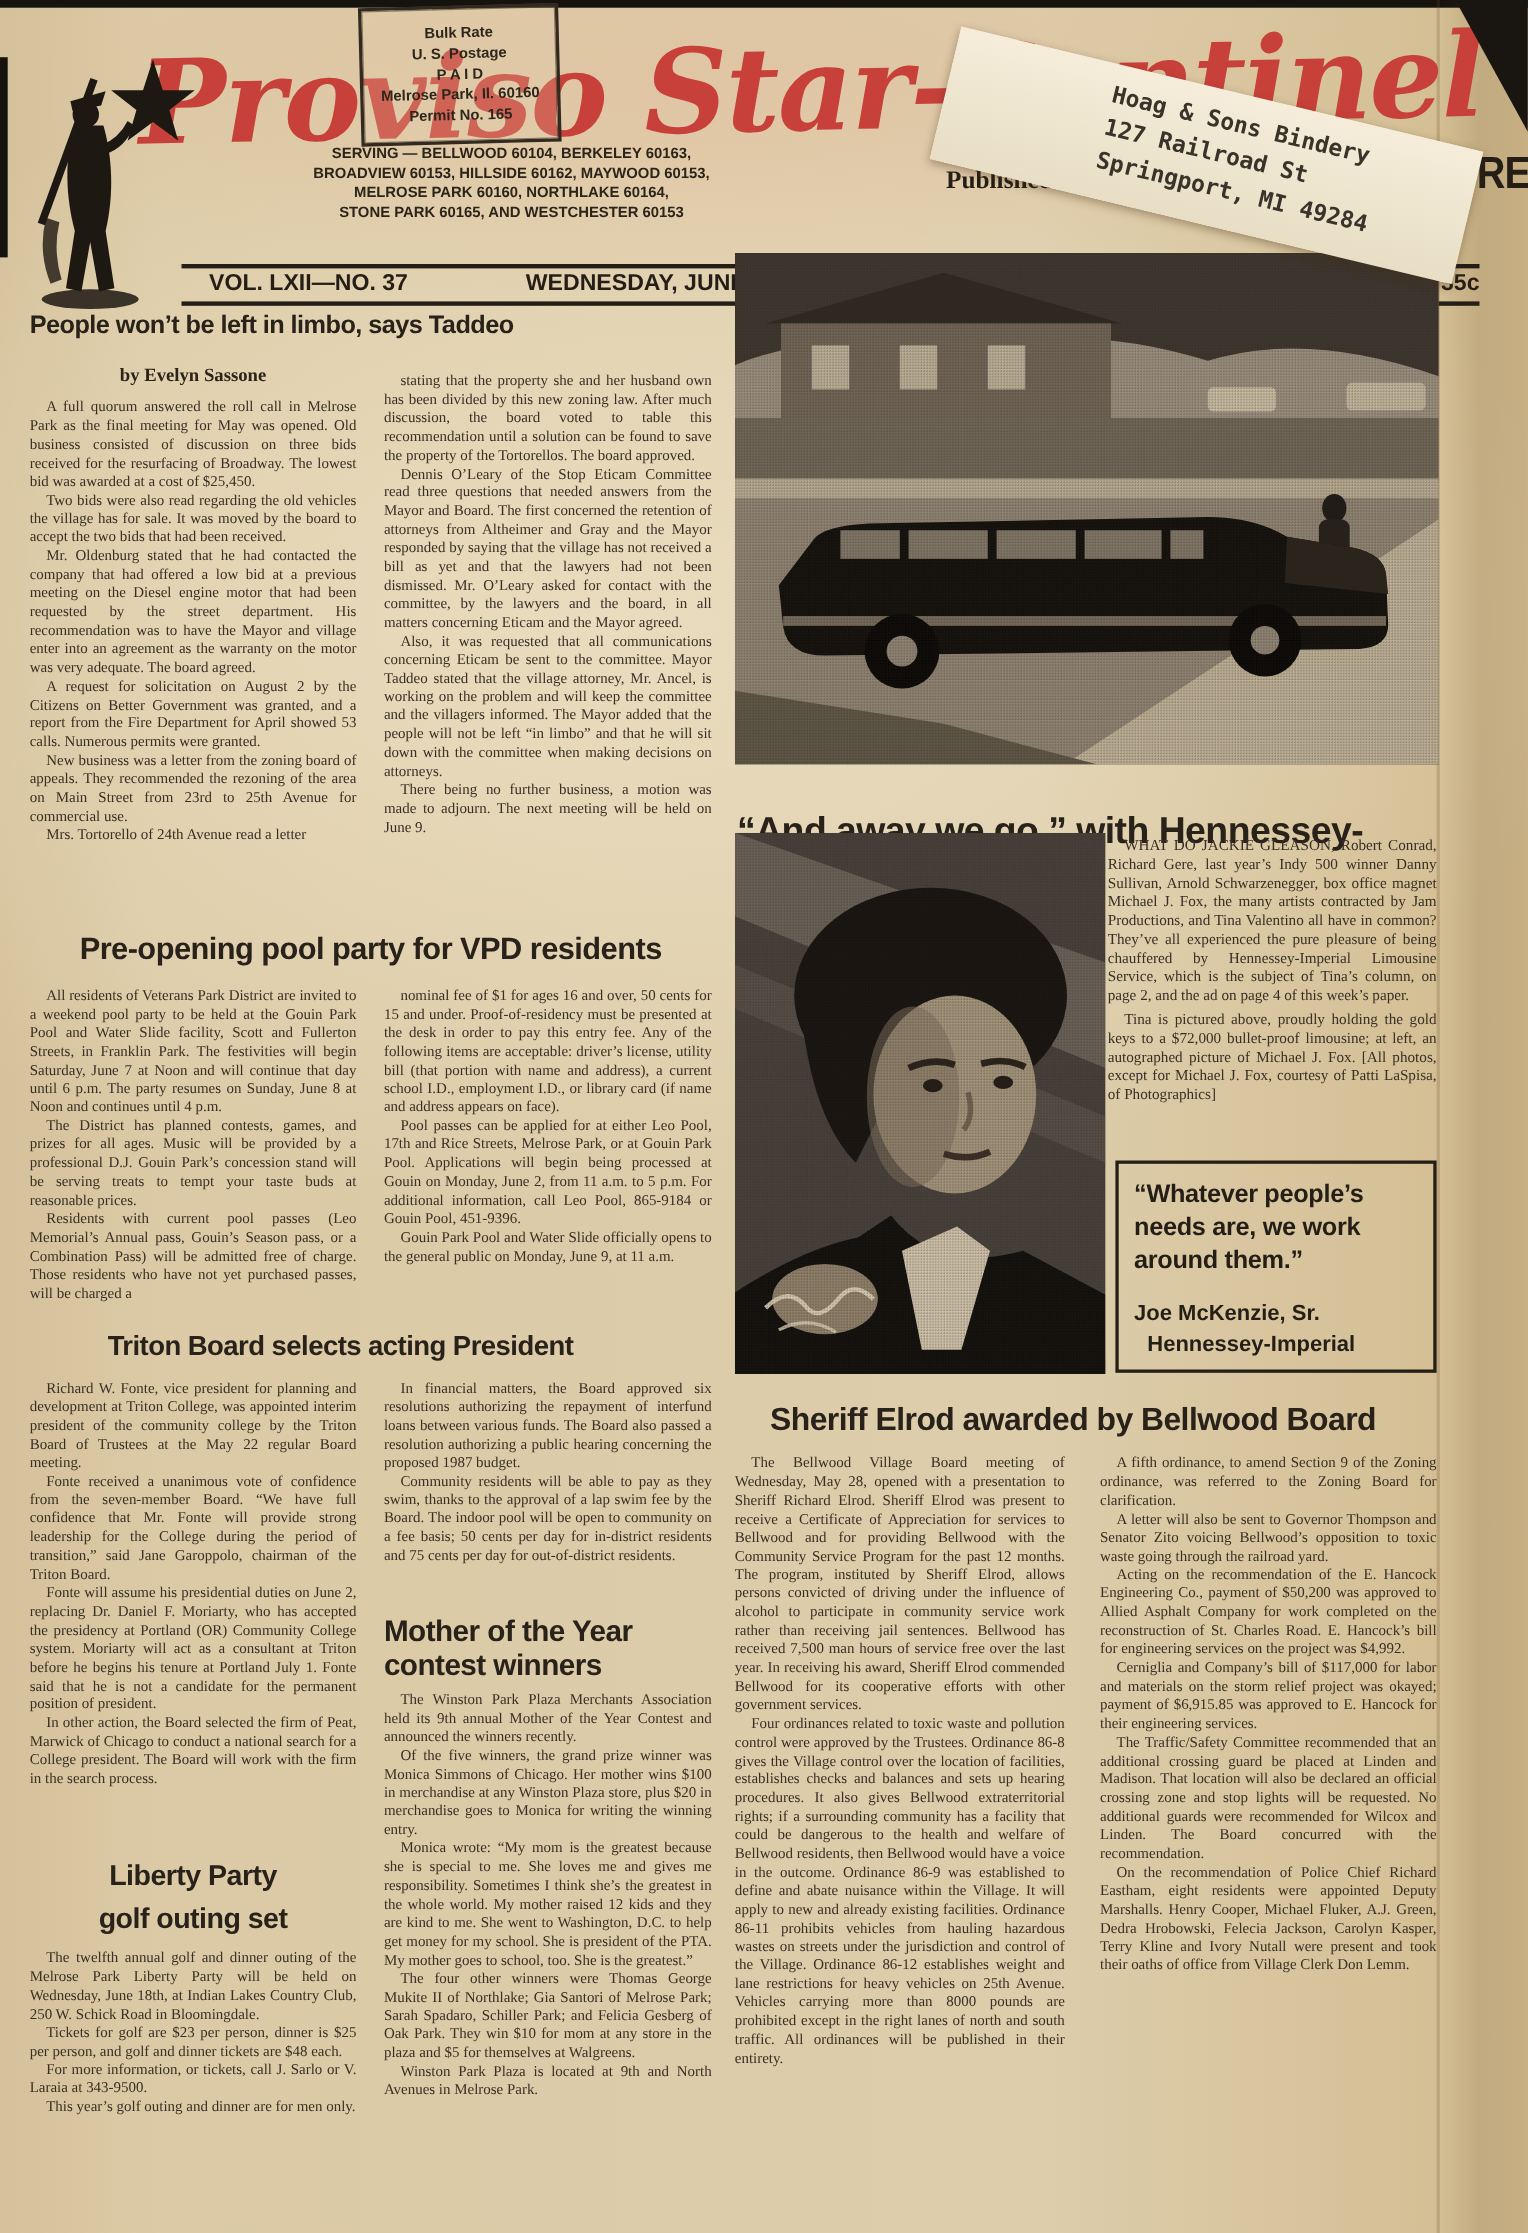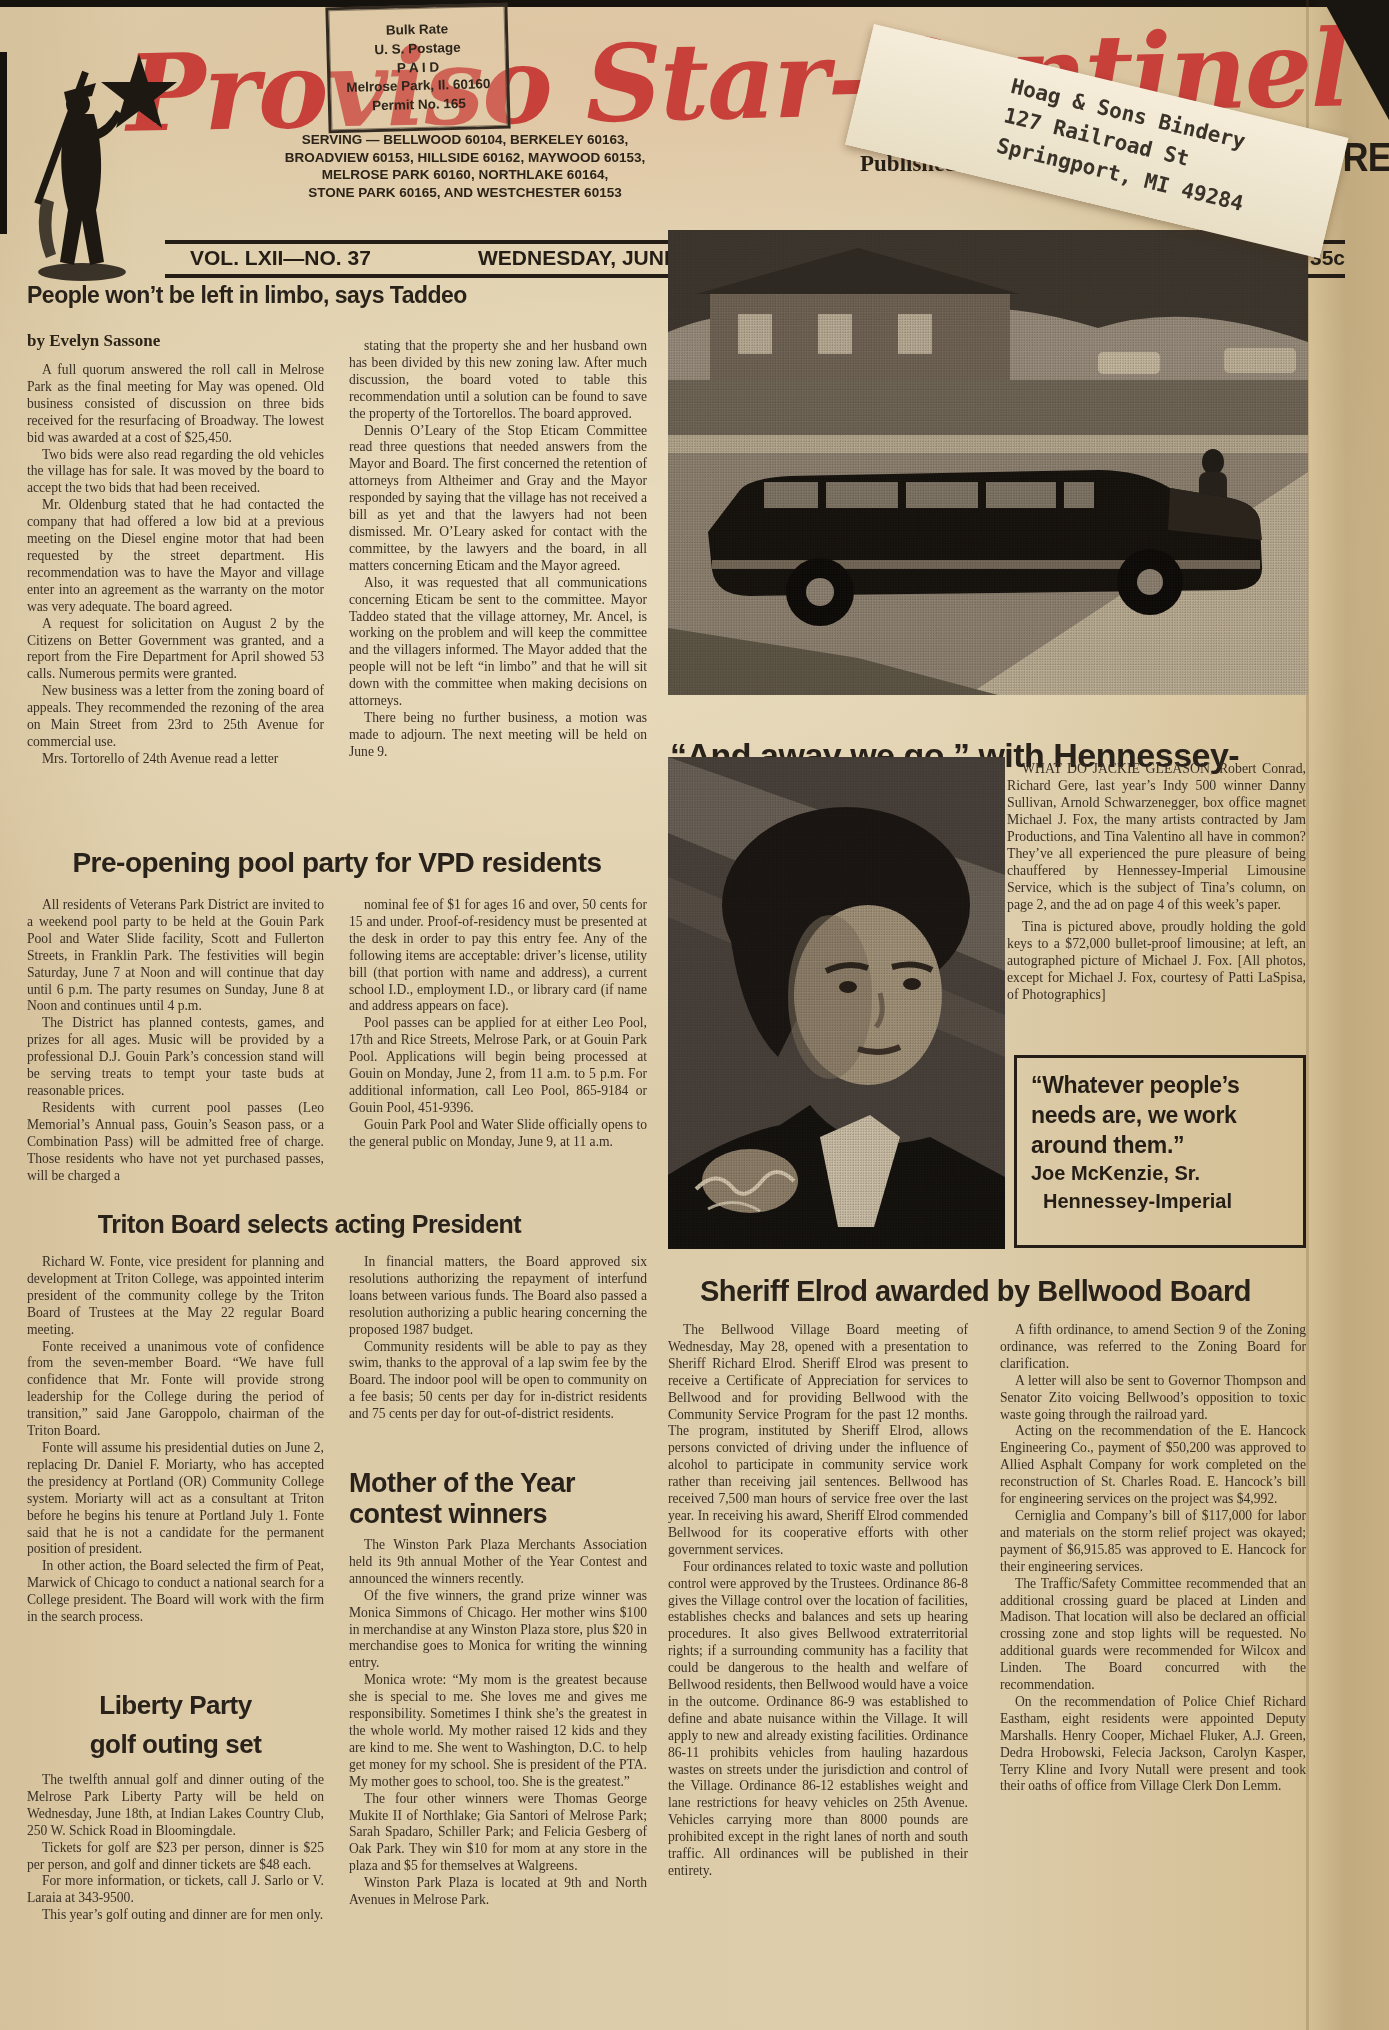"by Evelyn Sassone" .byline { text-align: none -> center }
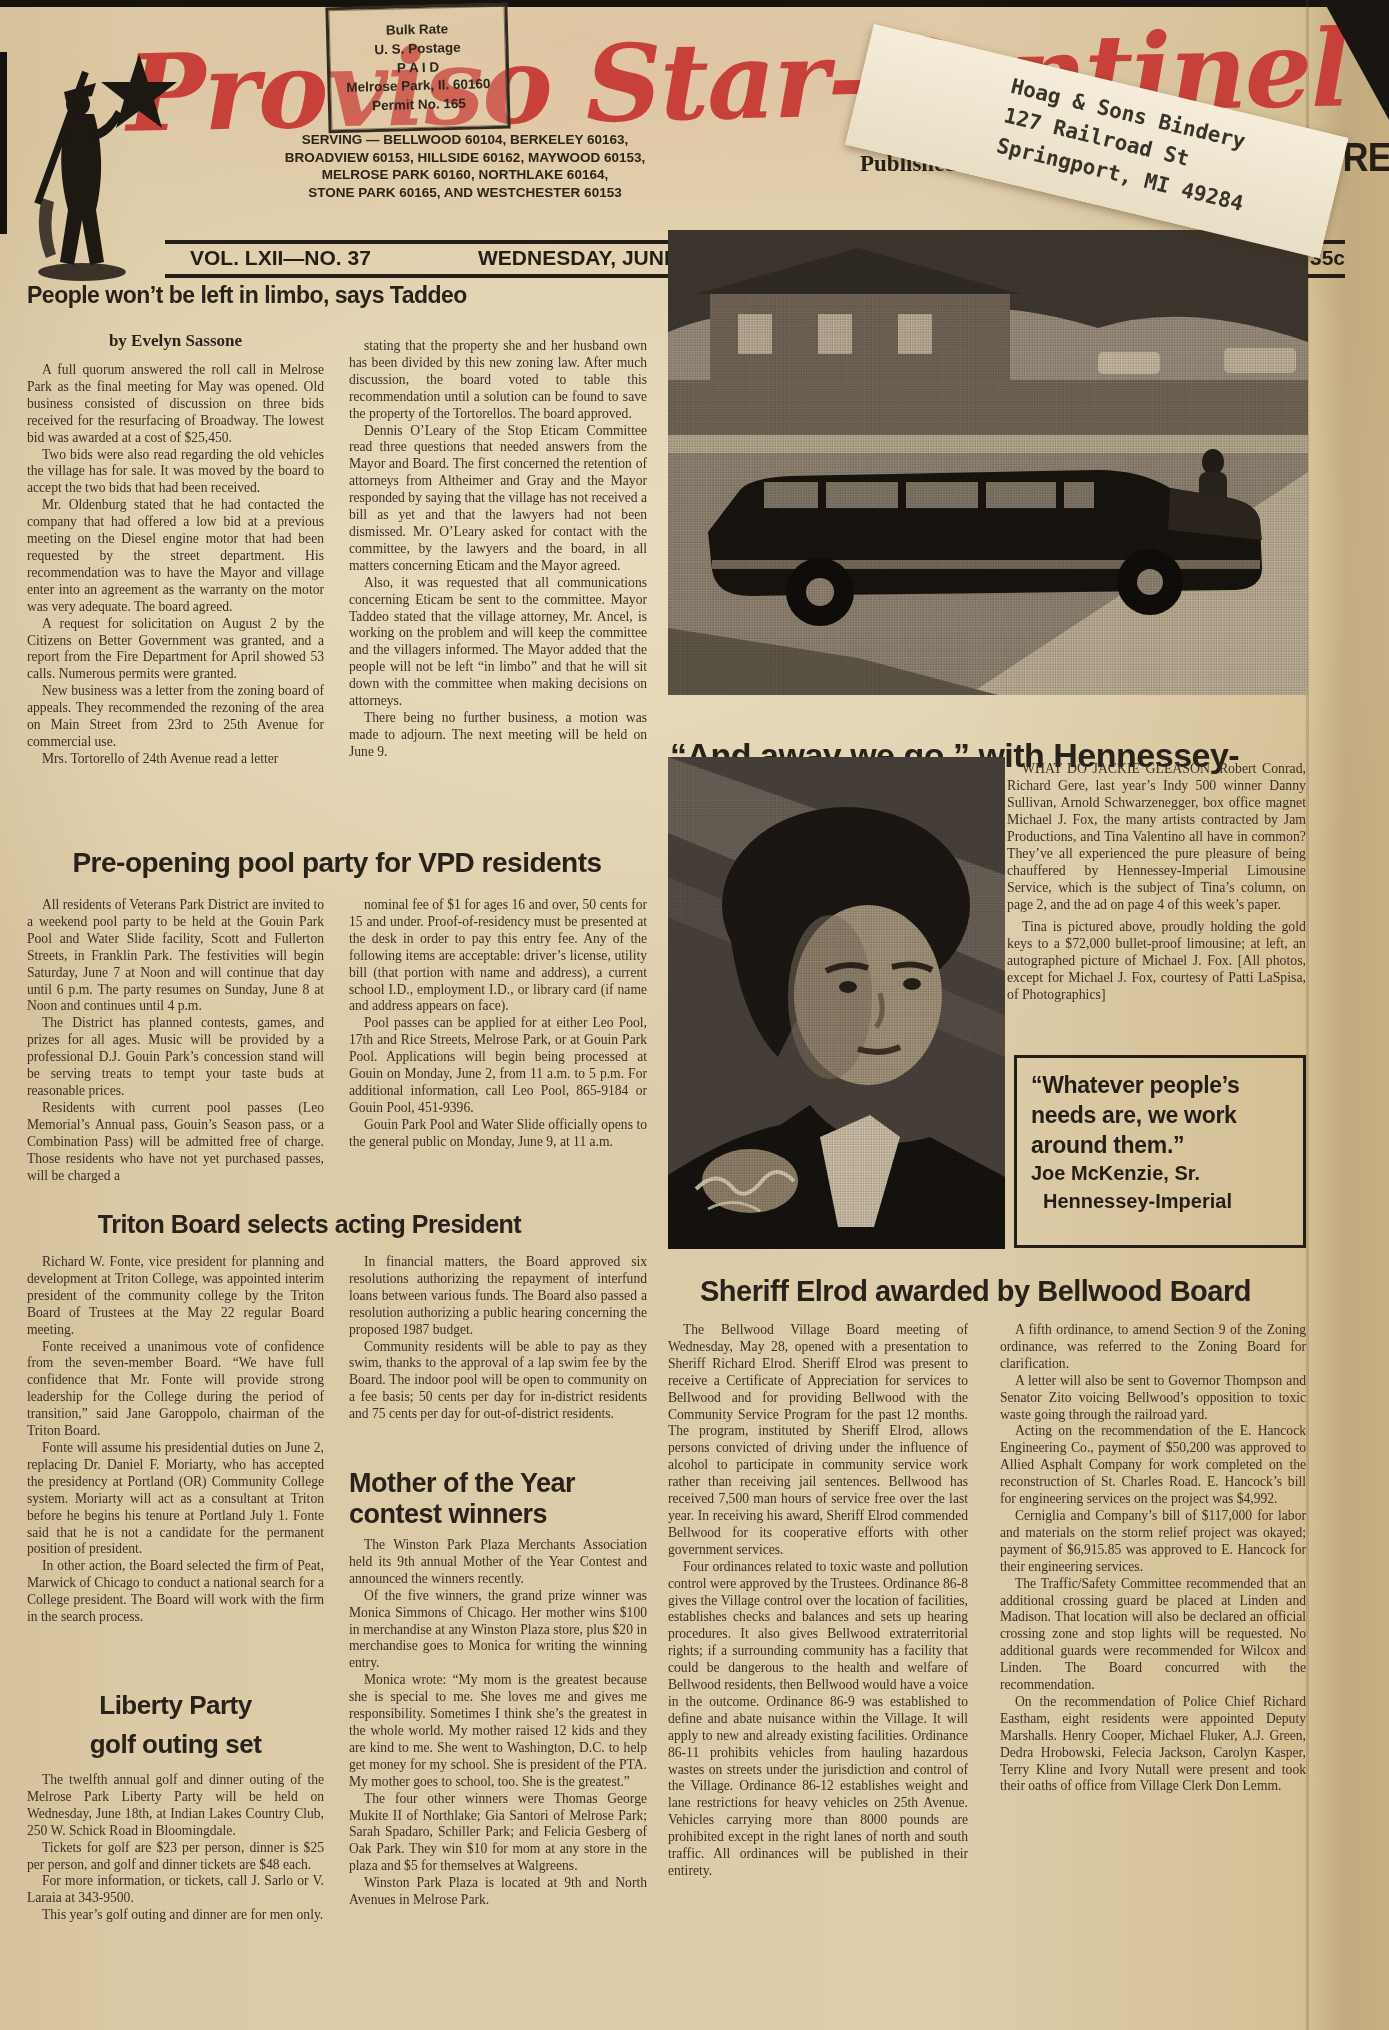"Joe McKenzie, Sr." #quote-name { margin-top: 1px -> 22px }
